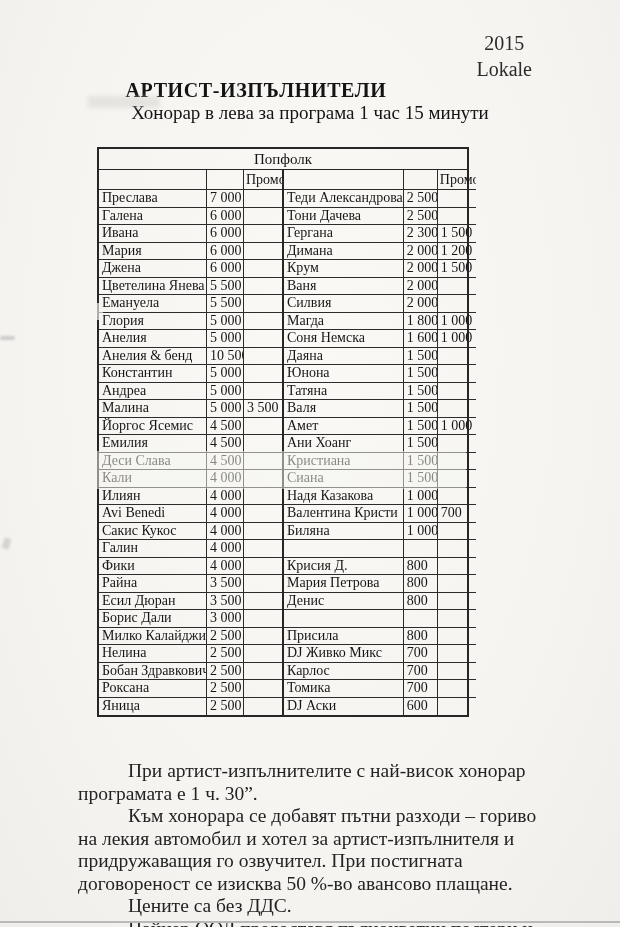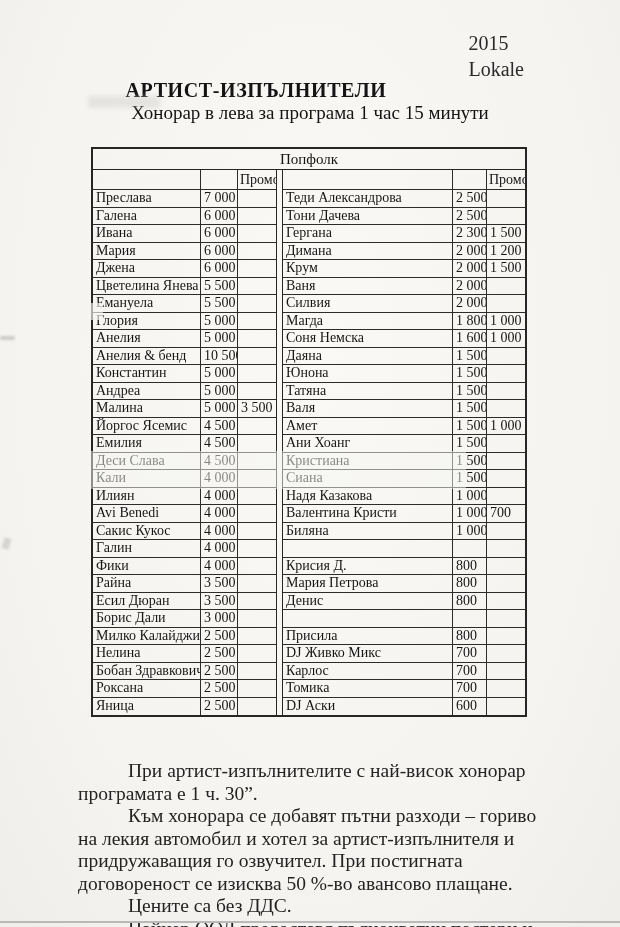"2015" .corner { right: 96px -> 88px; text-align: left -> center }
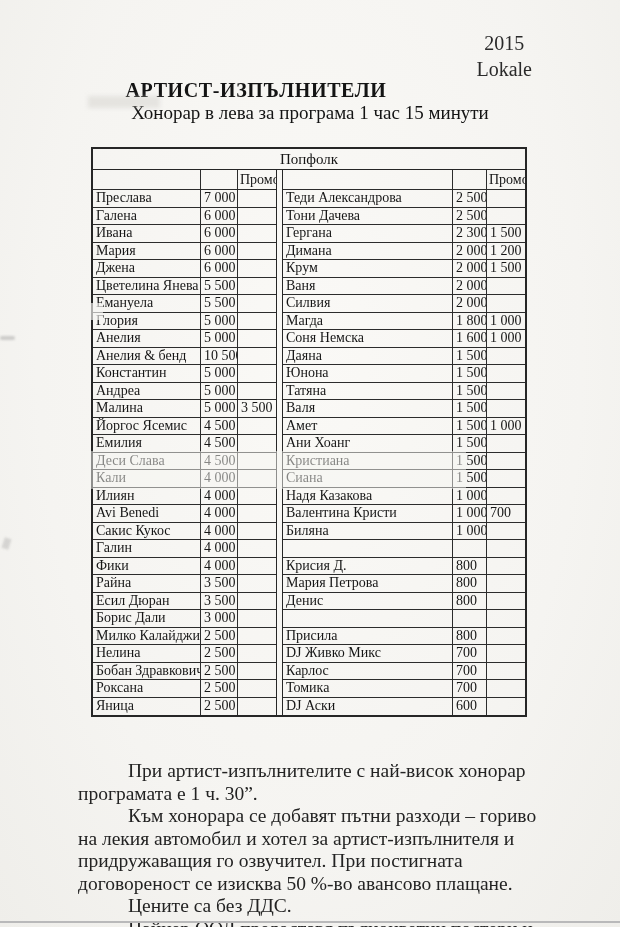"Попфолк" .tbl { left: 91px -> 97px; width: 436px -> 372px }
